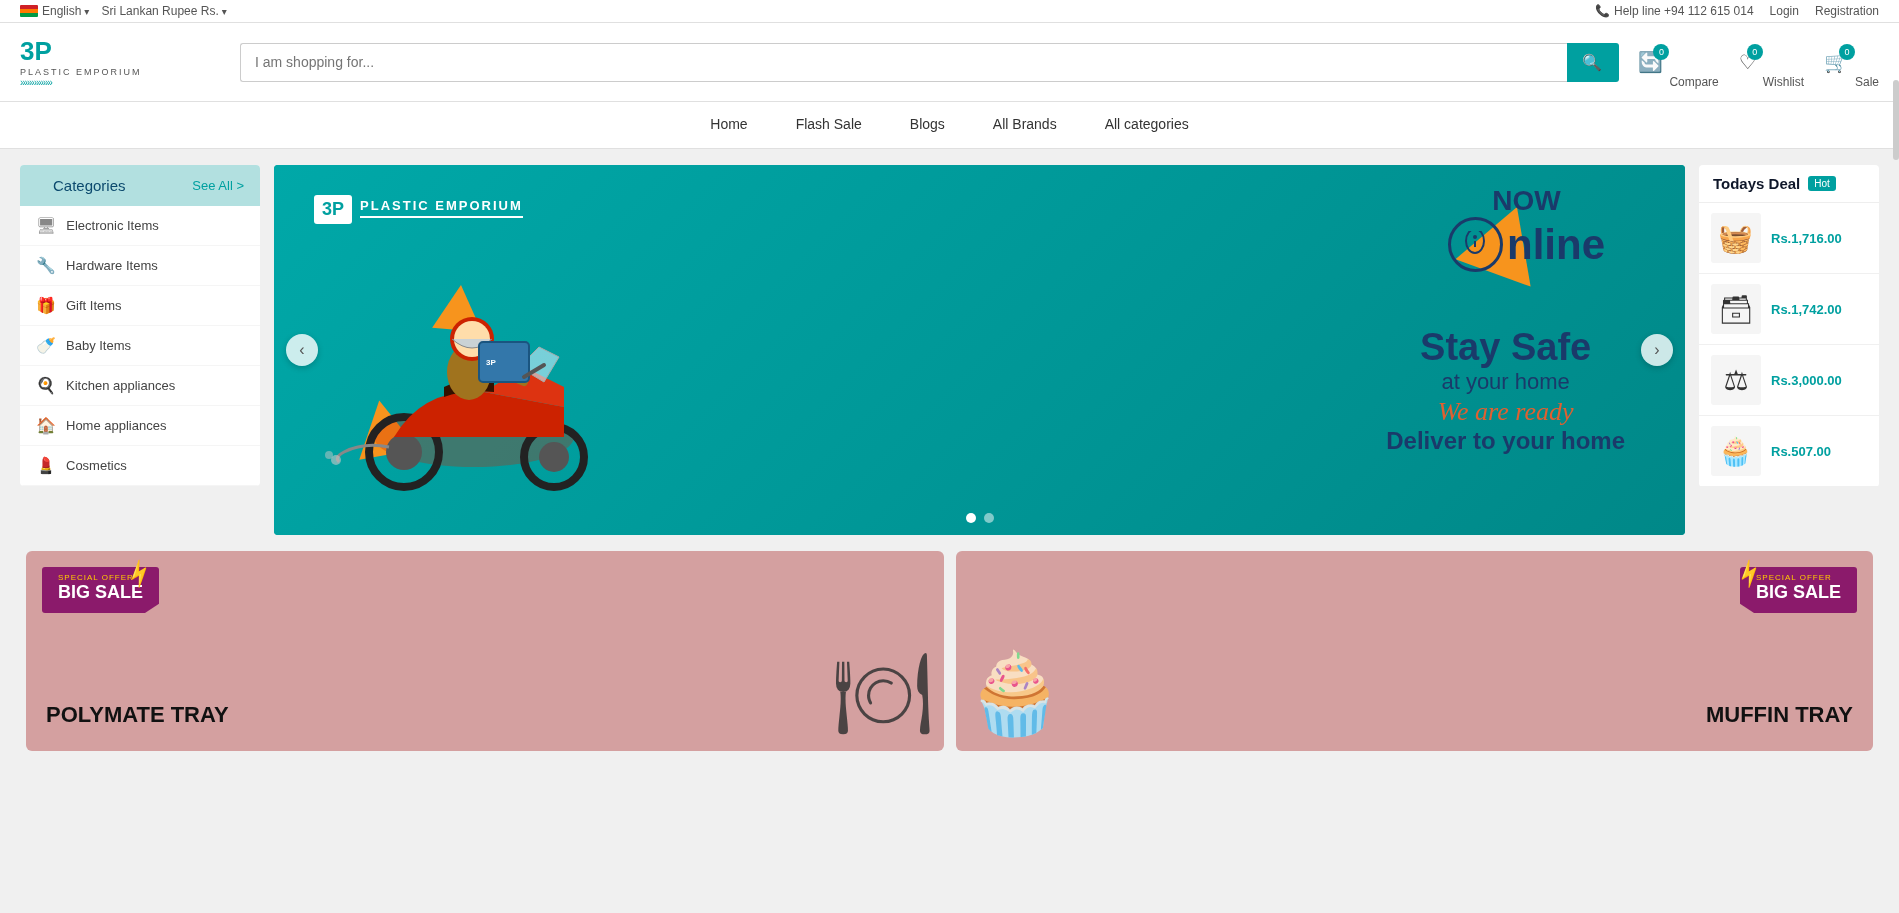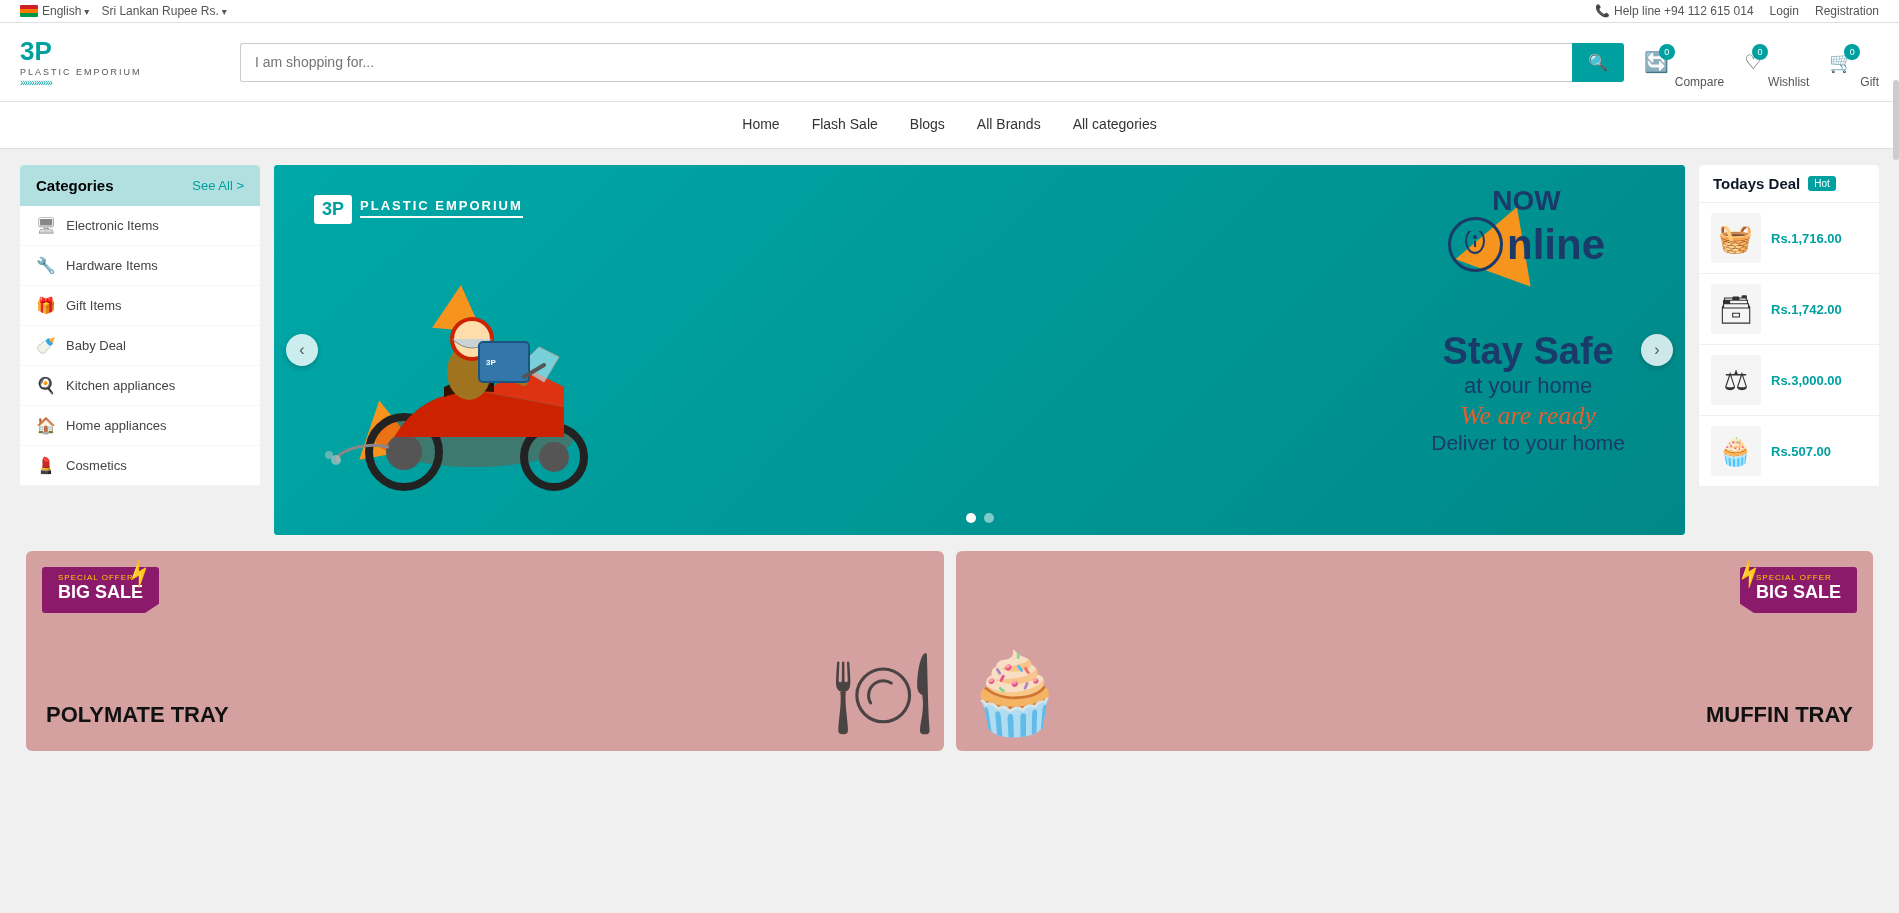"Gift" span.action-label { text: Gift -> Sale }
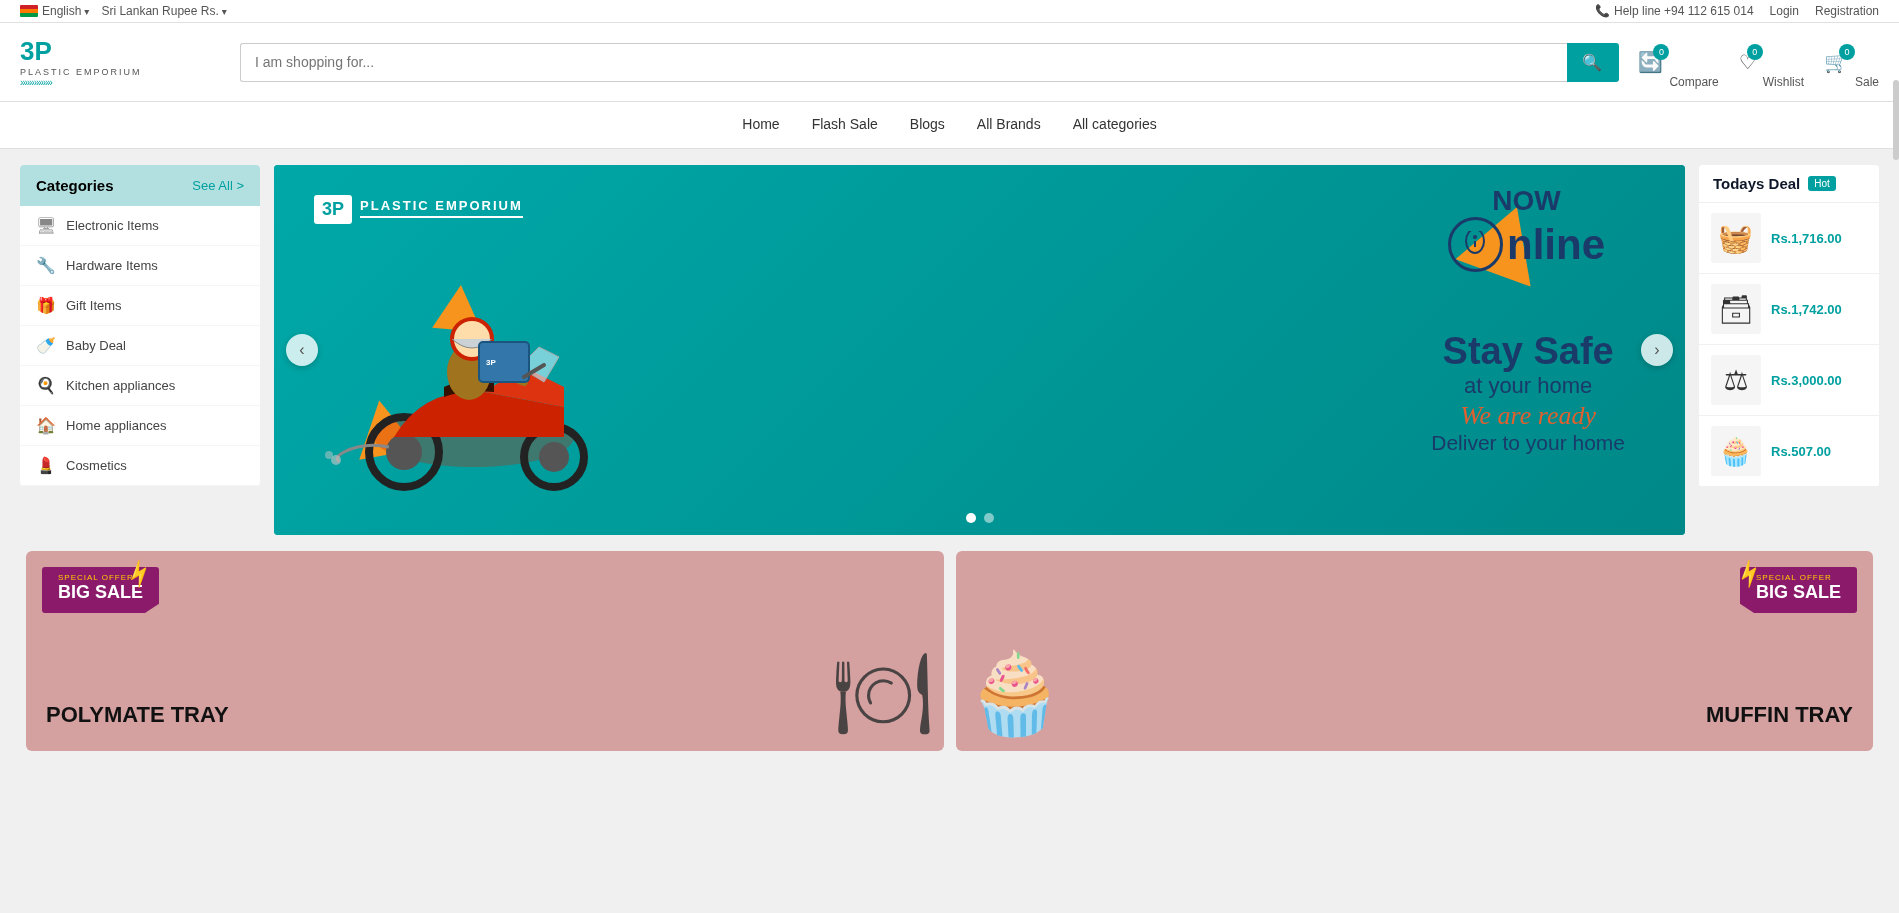"Home" .nav-bar { gap: 24px -> 40px }
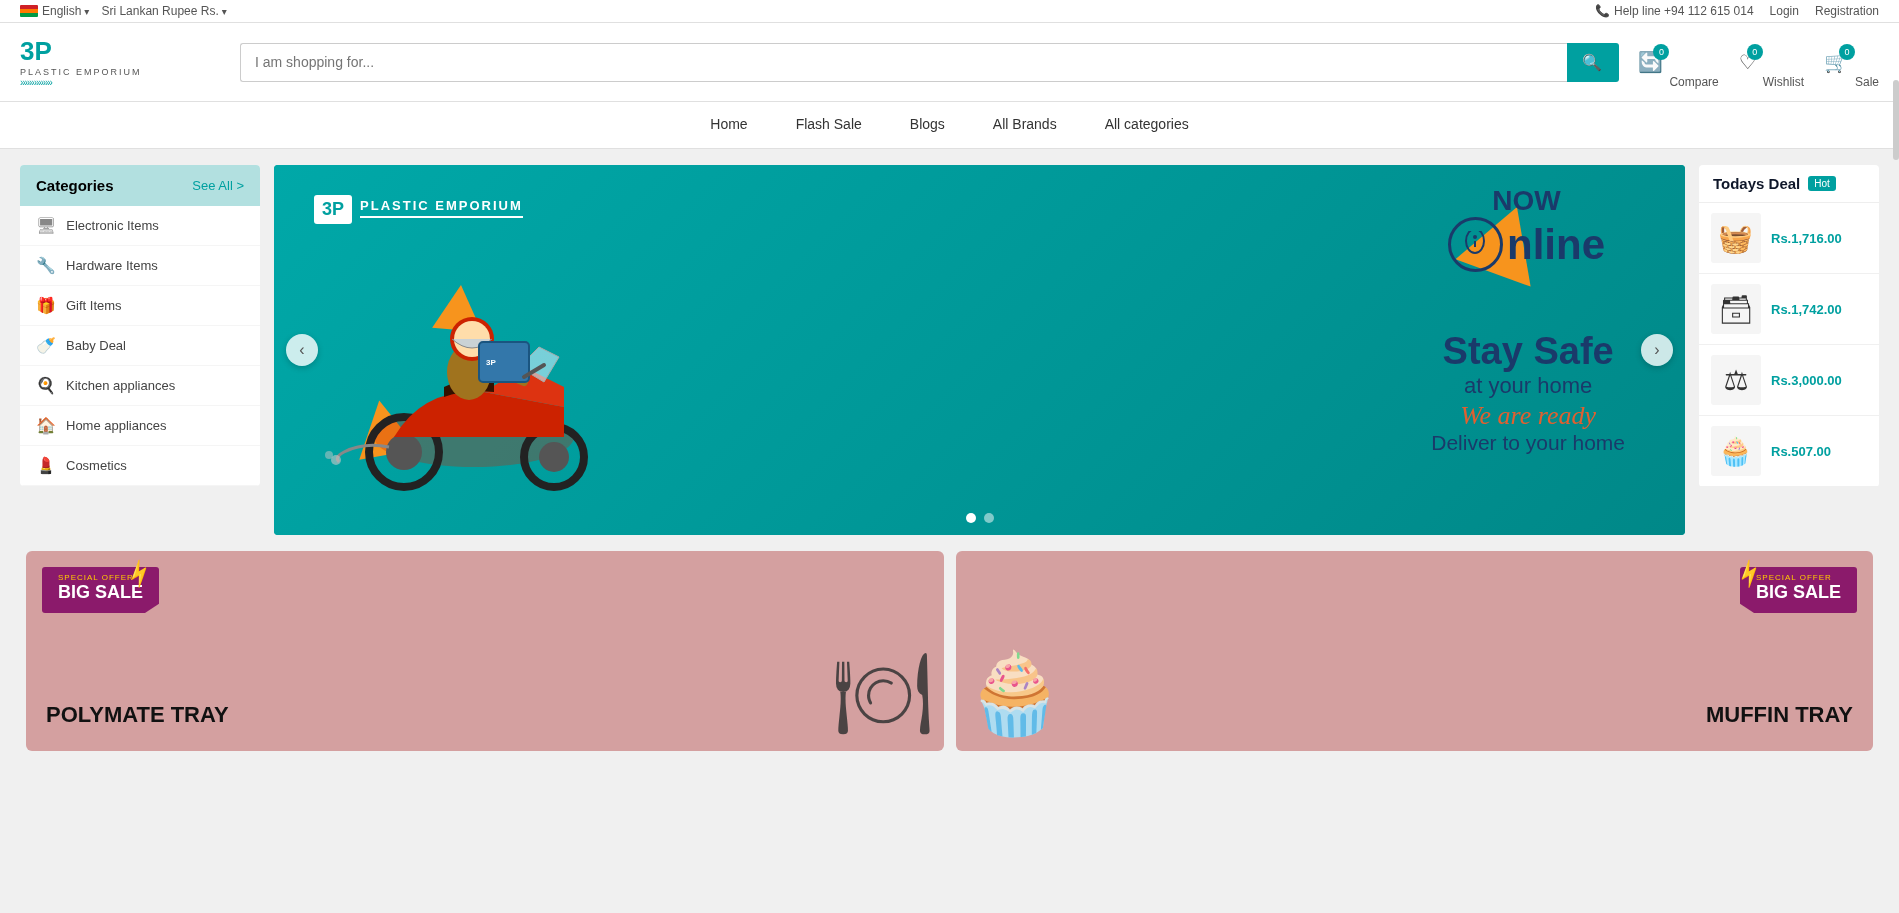"Categories" .sidebar-header-title { color: #000000 -> #0c4a6e; font-weight: bold -> normal; margin-left: none -> 17px }
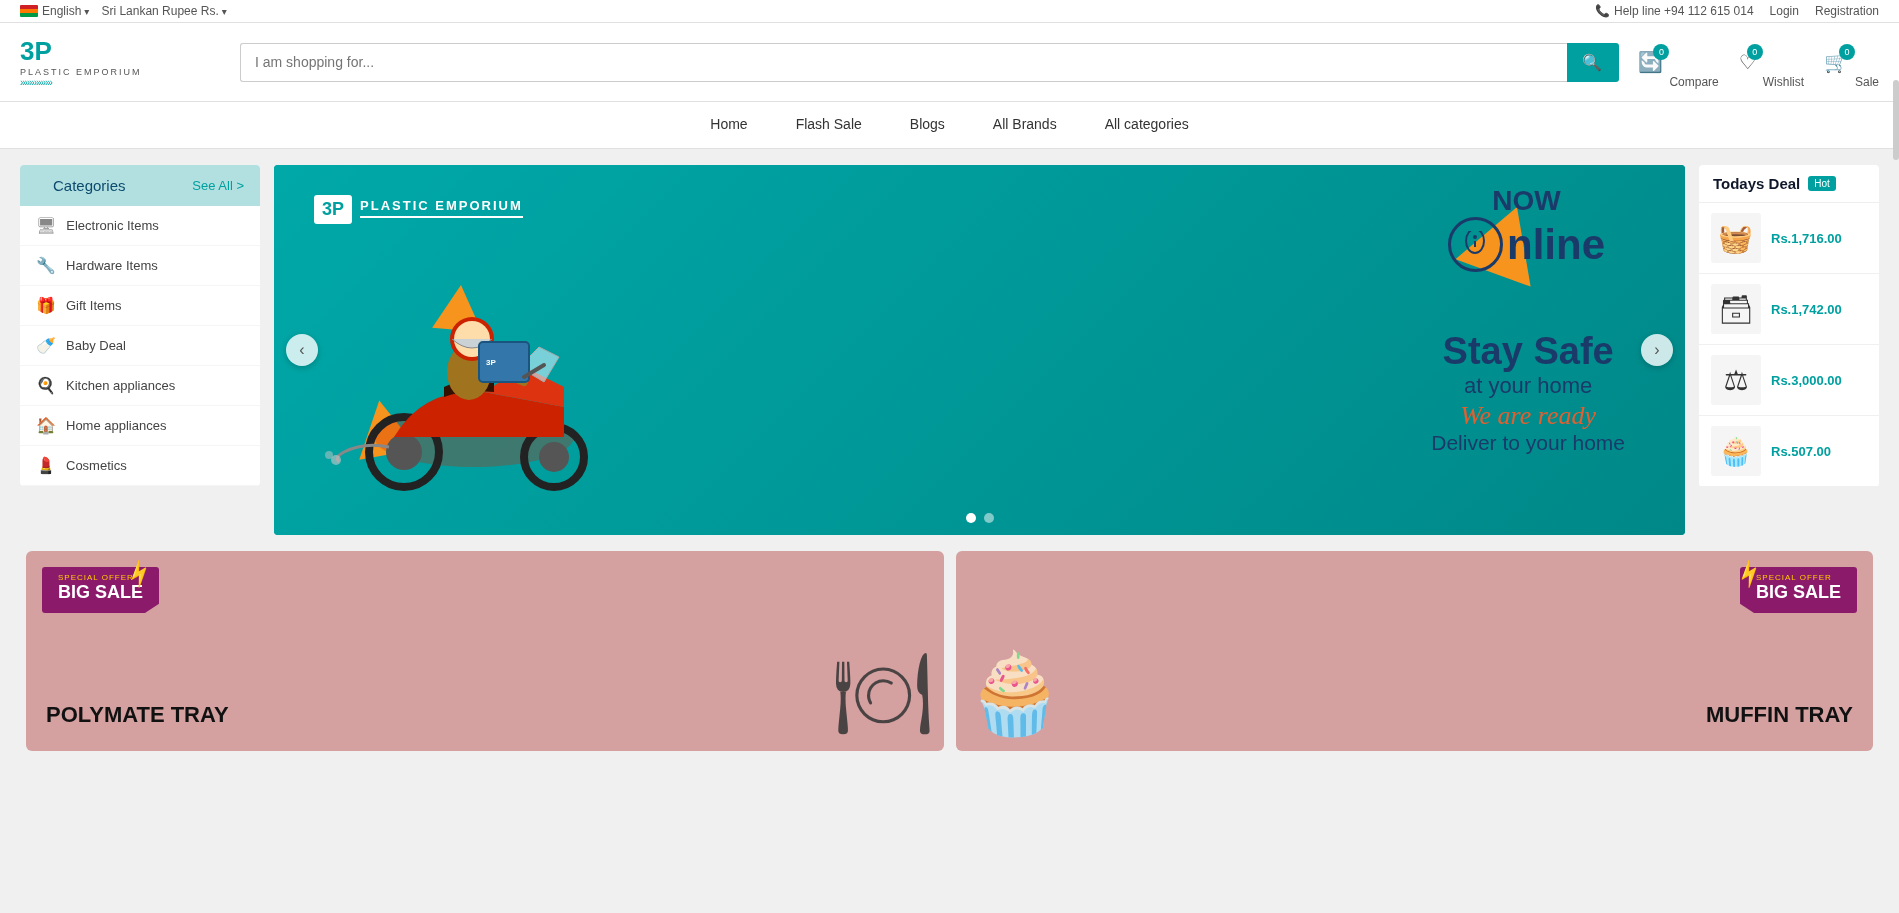"Baby Deal" span { text: Deal -> Items }
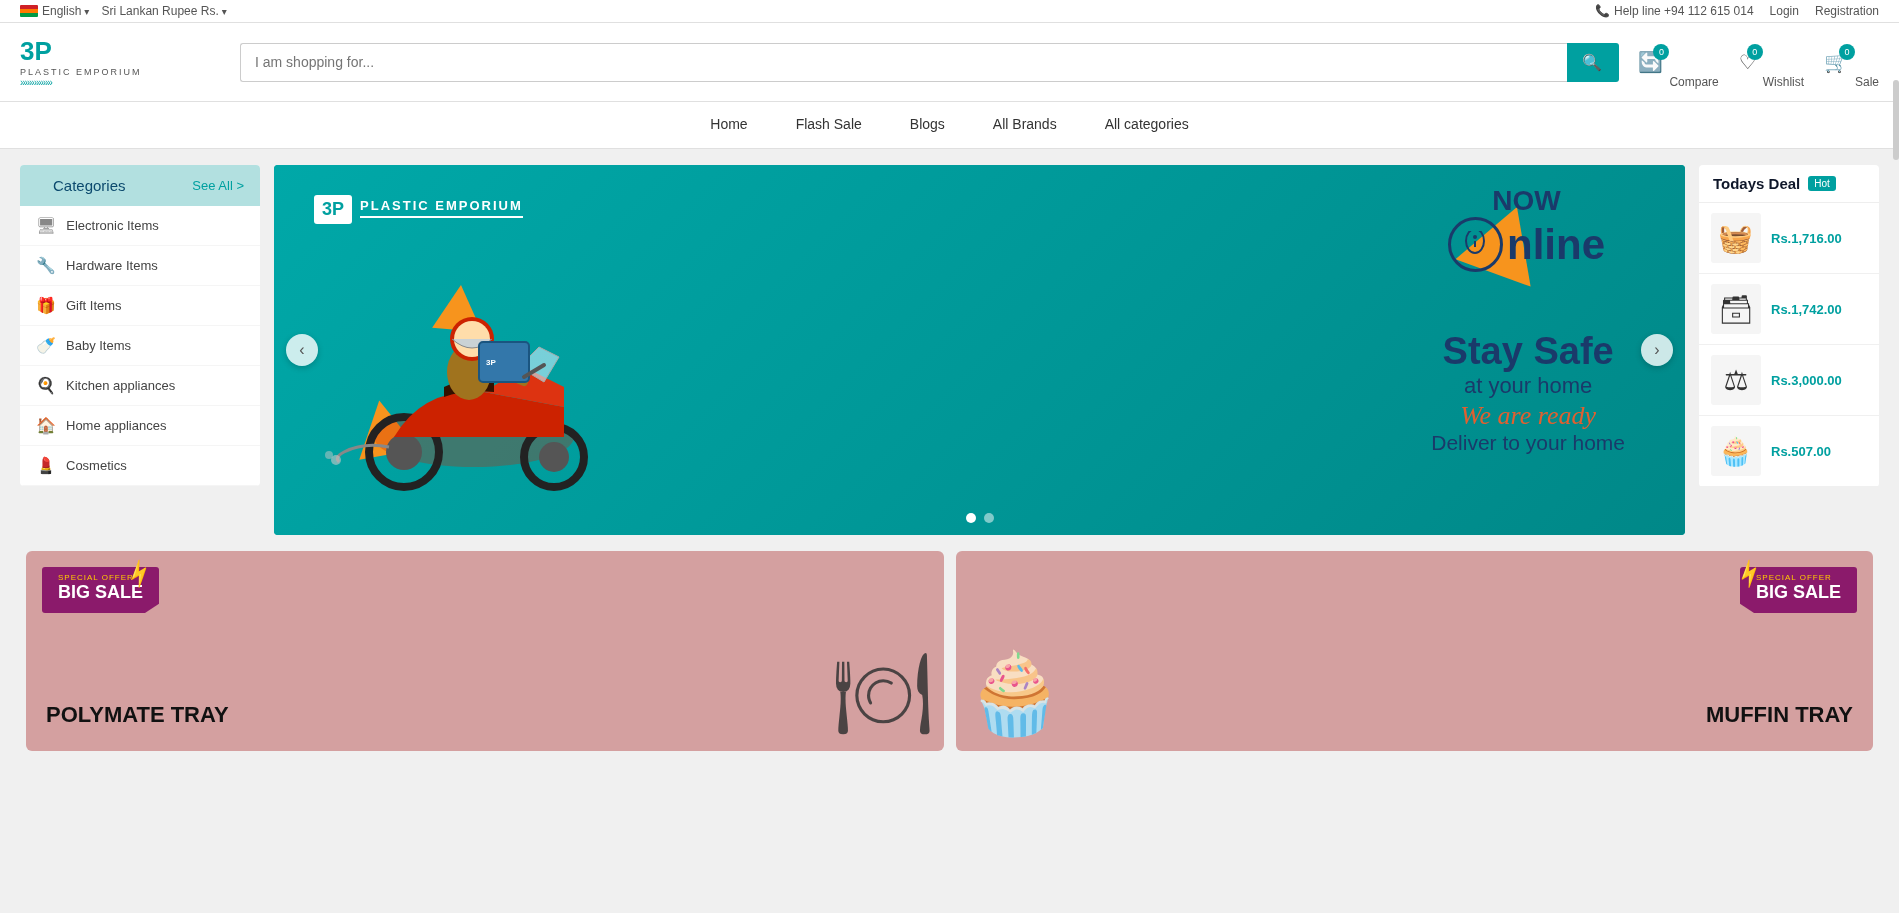"Deliver to your home" .deliver { font-size: 21px -> 24px; font-weight: normal -> bold }
